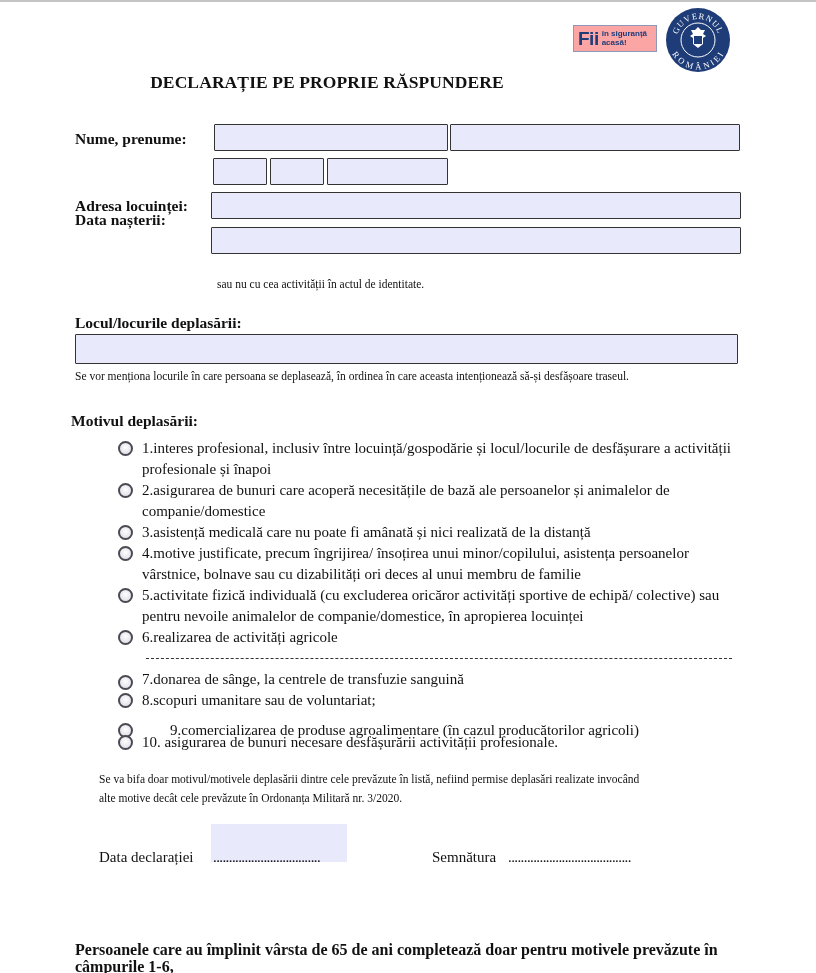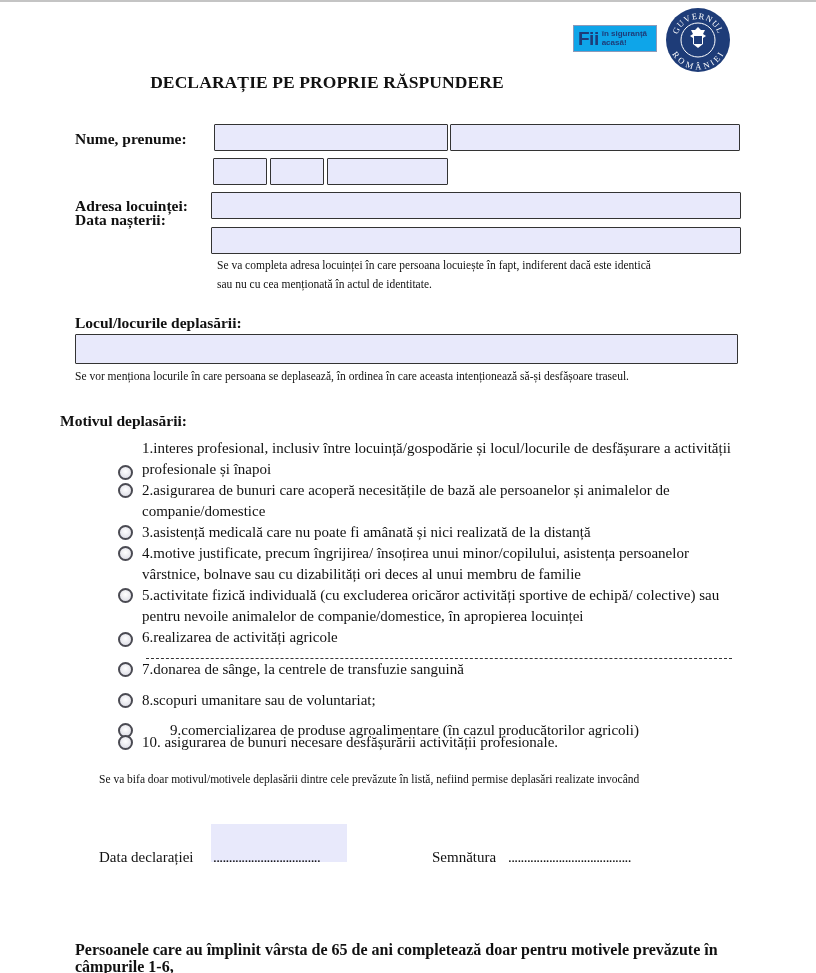"Fii" .badge { background: #0ea5e9 -> #fca5a5 }
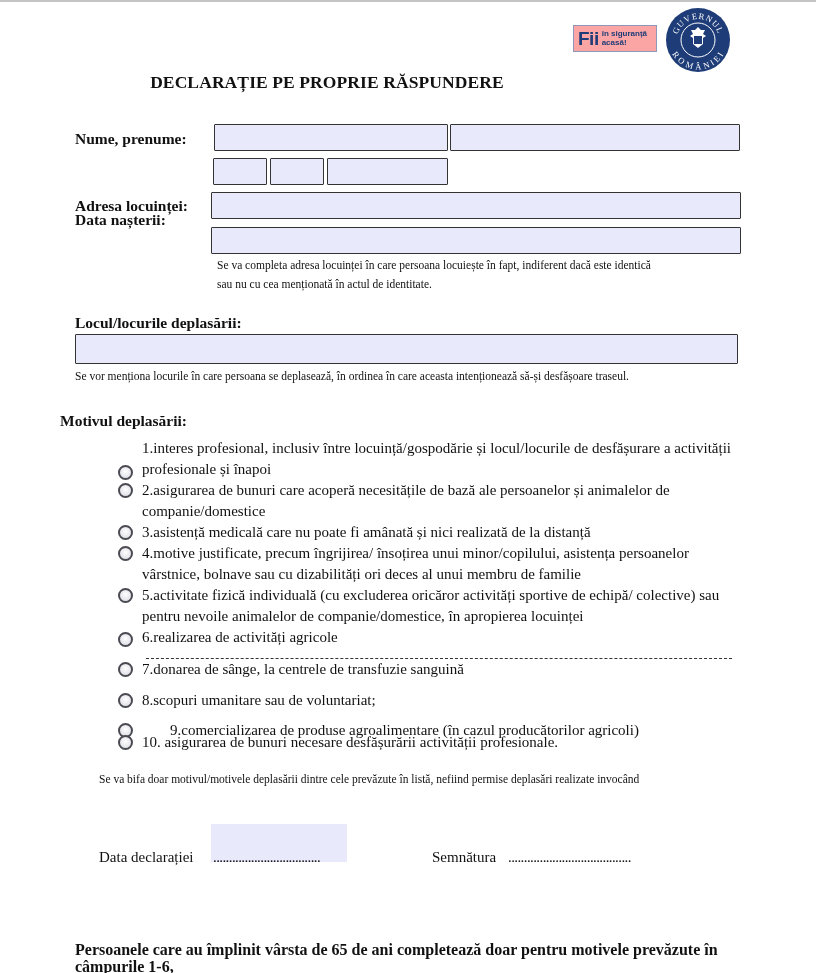"Se va completa adresa locuinței" span { html: <span>Se va completa adresa locuinței în care persoana locuiește în fapt, indiferent dacă este identică</span> -> none }
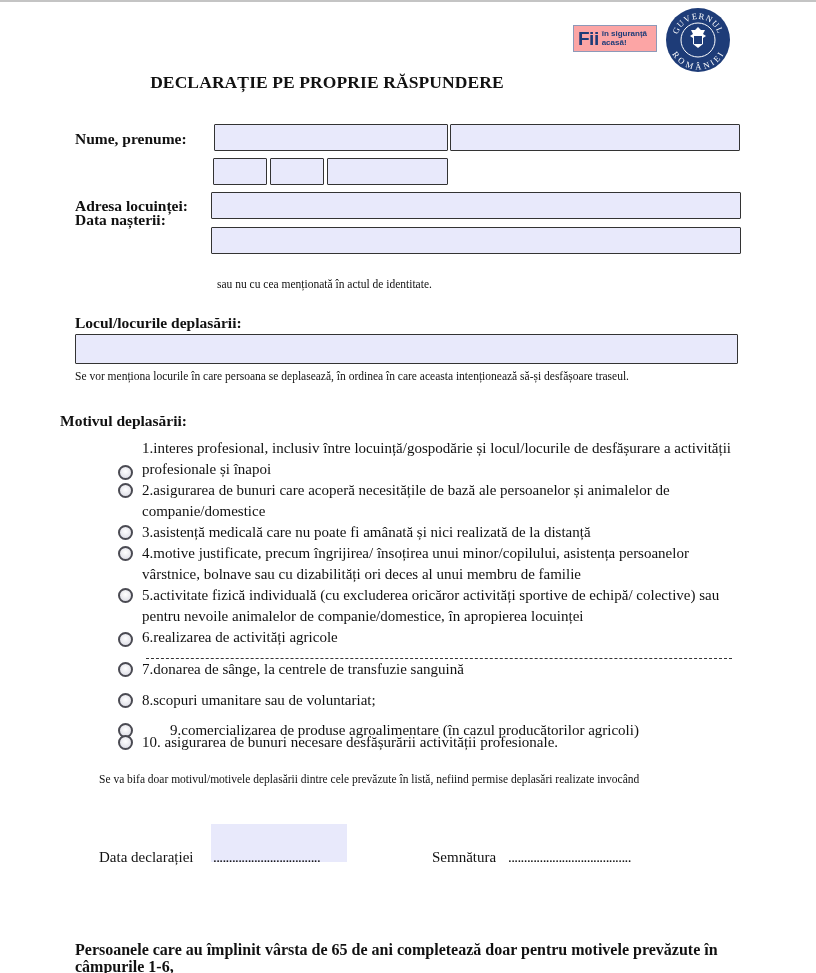"sau nu cu cea menționată" span { text: menționată -> activității }
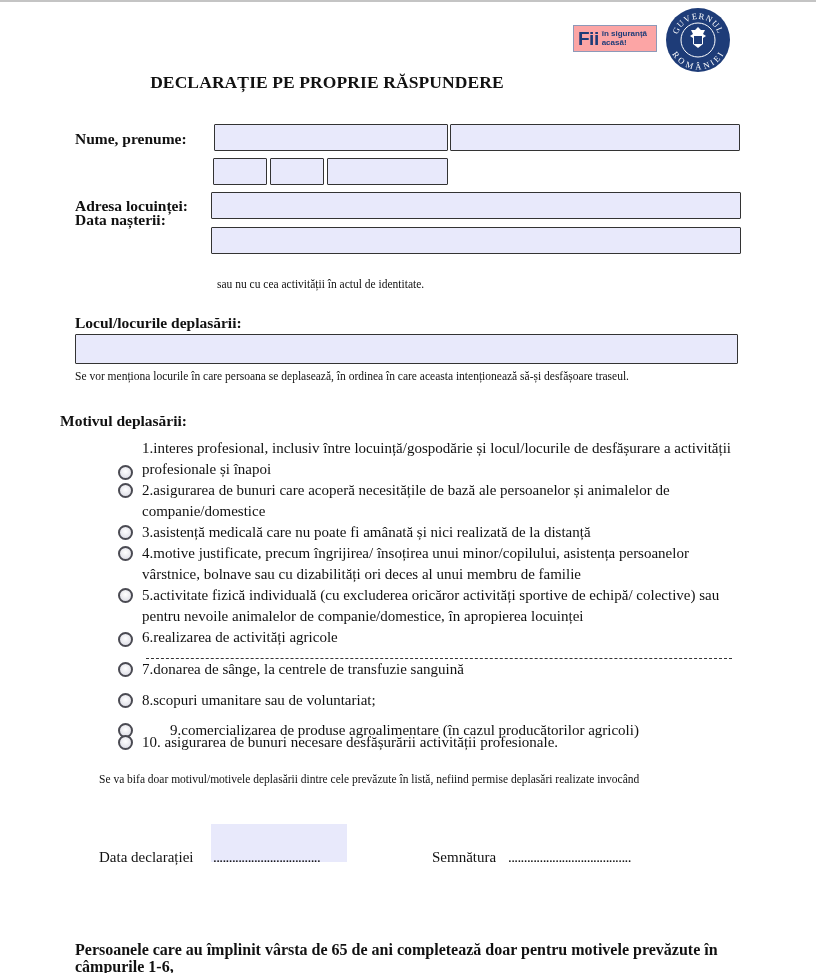"Motivul deplasării:" div.abs { left: 60px -> 71px }
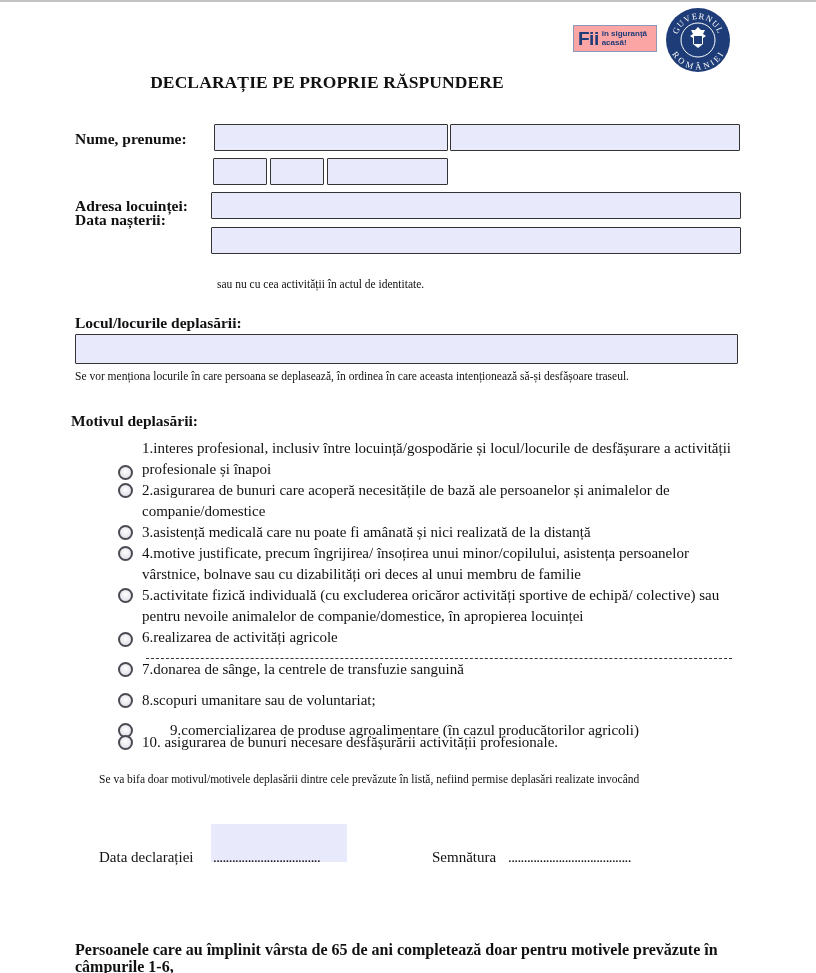"1.interes profesional, inclusiv între" div.reason { align-items: flex-end -> none }
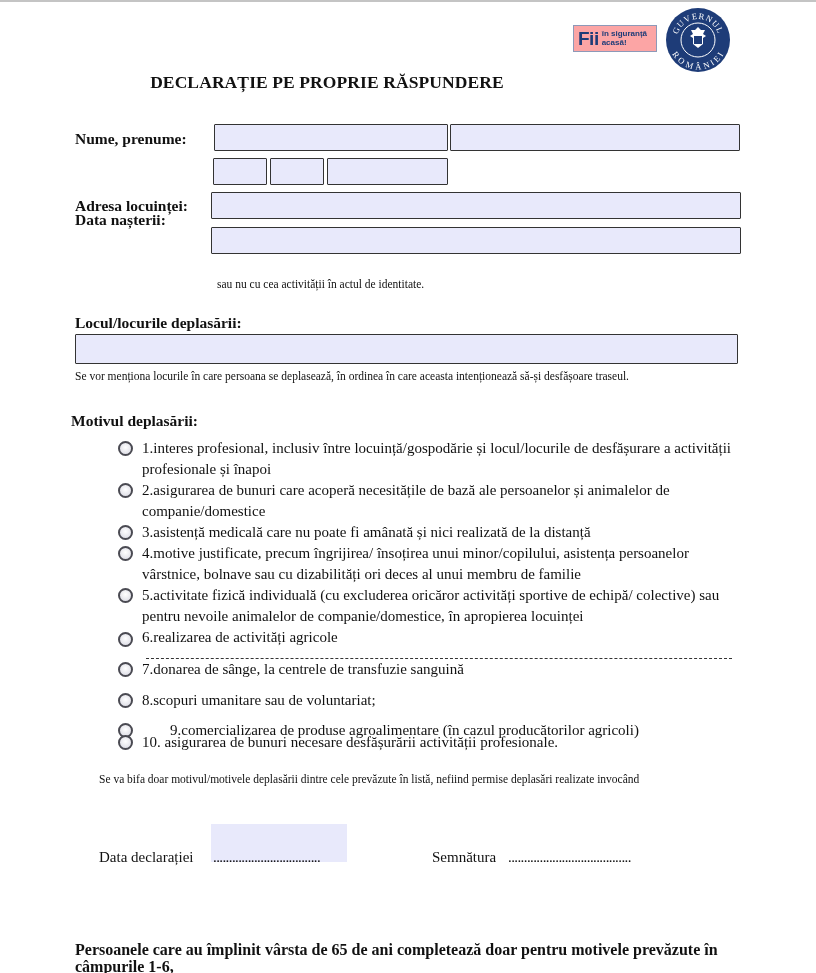"6.realizarea de activități agricole" div.reason { align-items: center -> none }
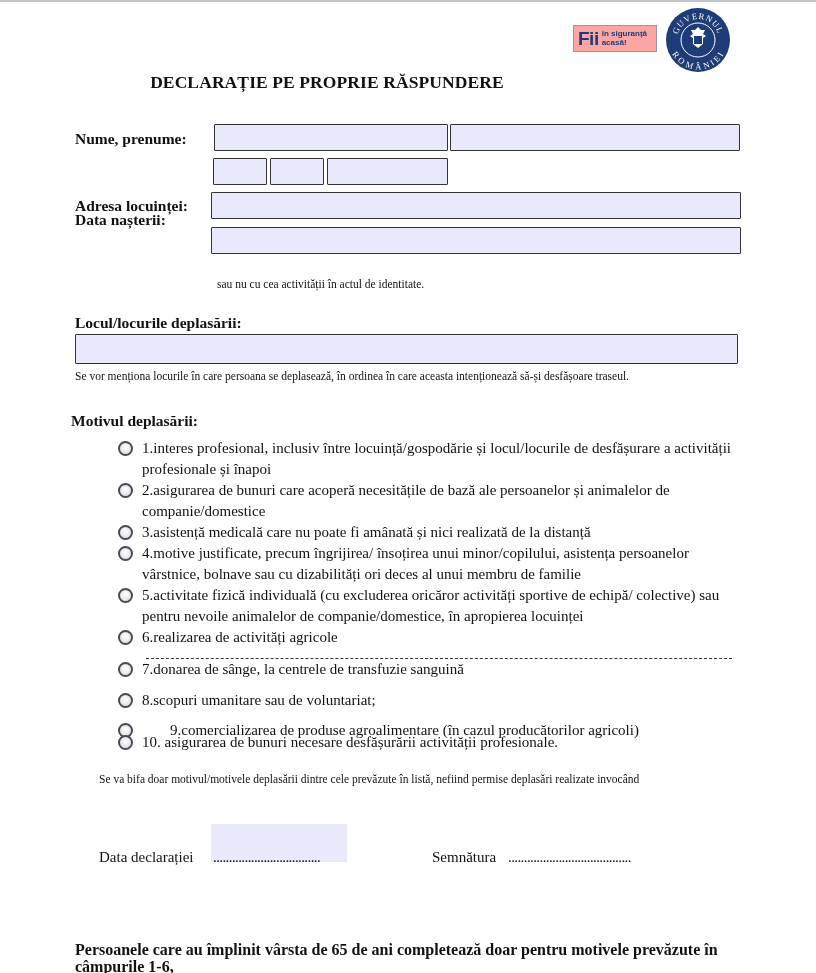"7.donarea de sânge, la centrele" div.reason { align-items: none -> flex-end; top: 221px -> 231px }
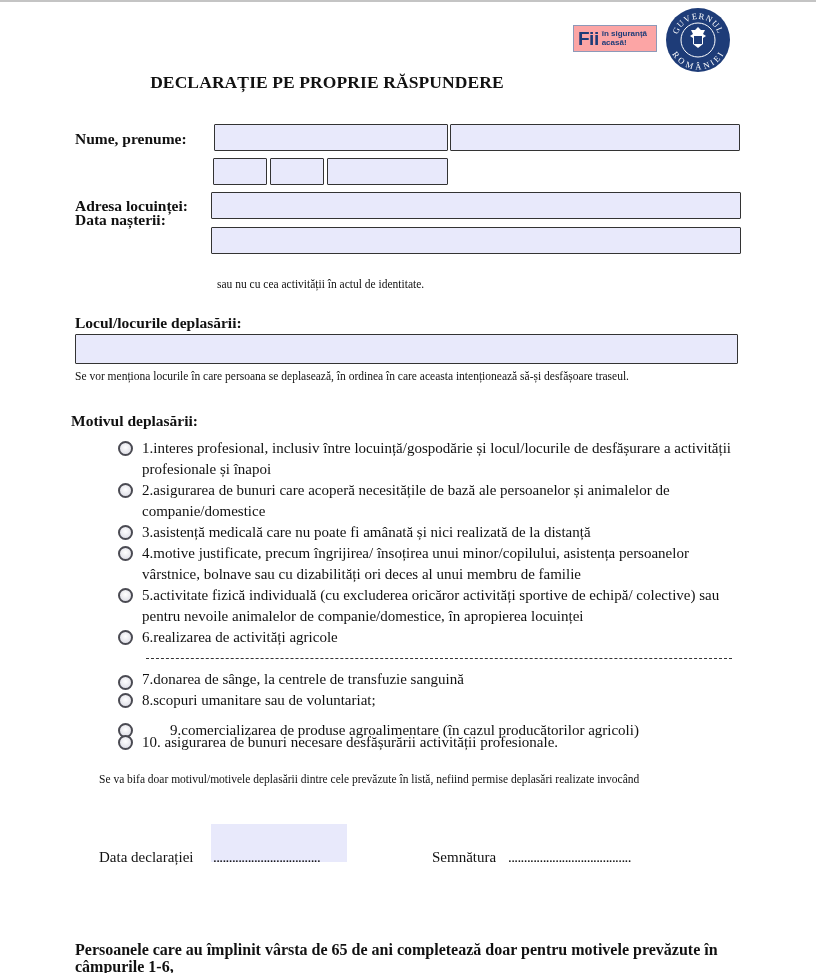"alte motive decât cele prevăzute" span { html: none -> <span>alte motive decât cele prevăzute în Ordonanța Militară nr. 3/2020.</span> }
